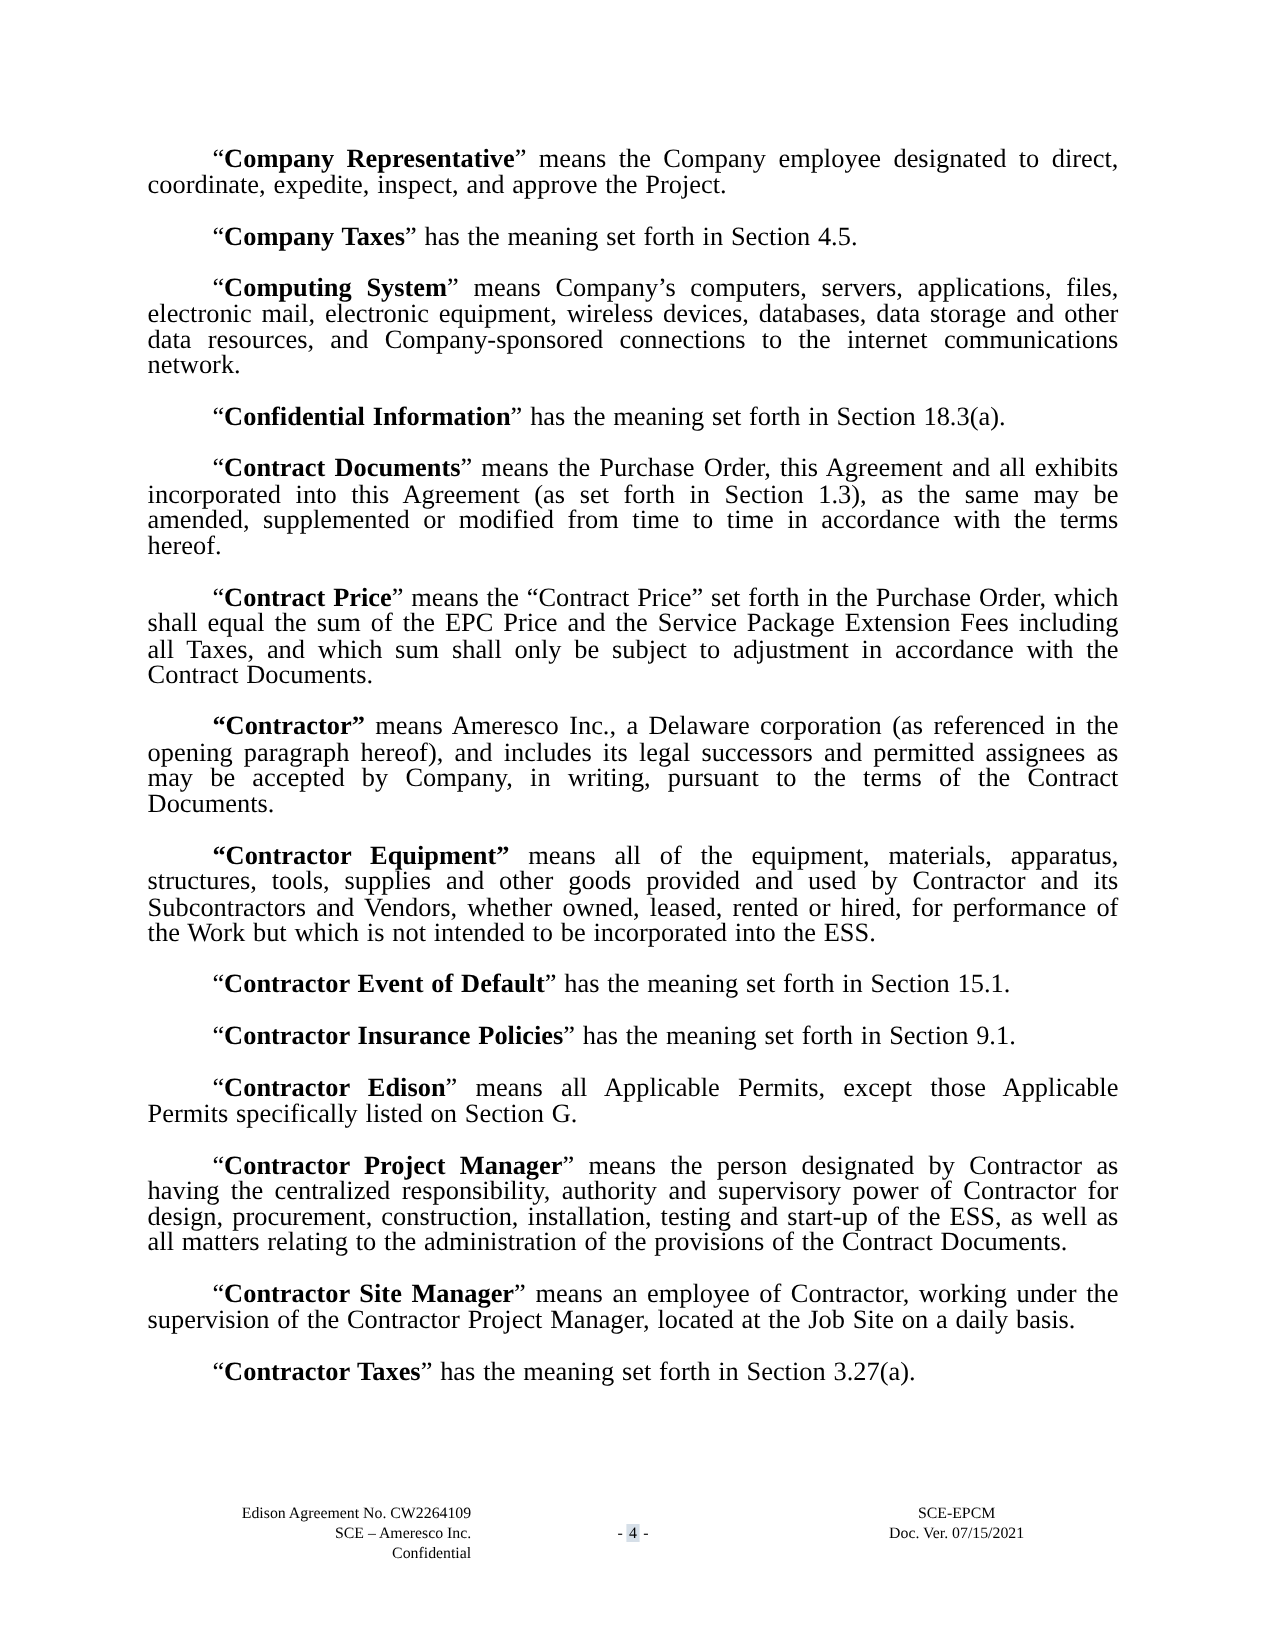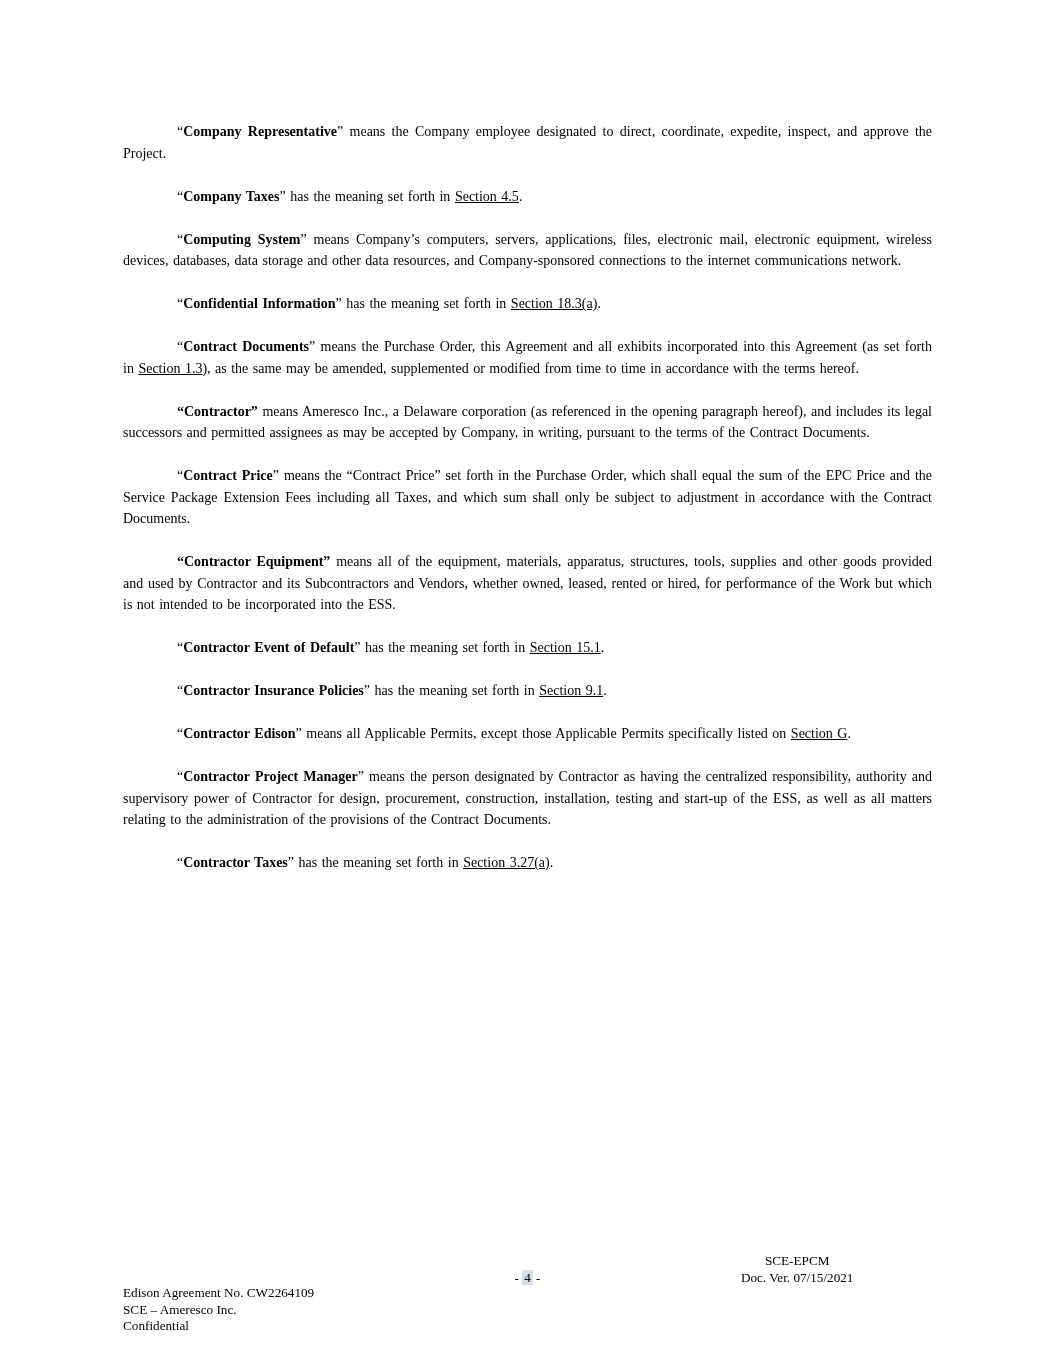"“Company Representative” means the" .para { font-size: 14px -> 22px }
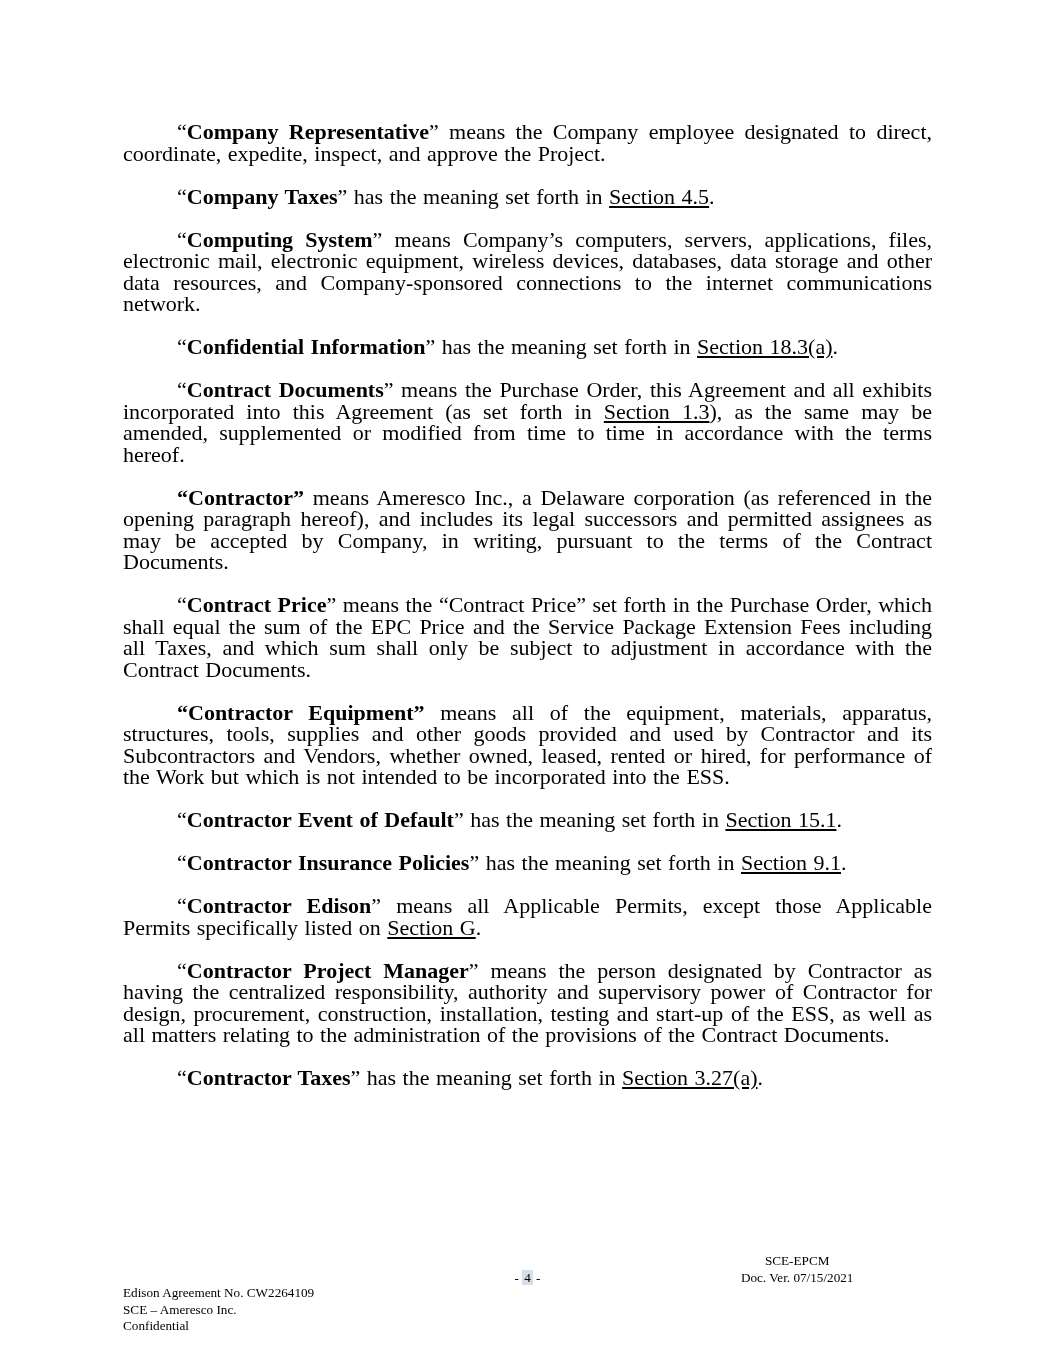"Section 4.5" .u { text-decoration: underline -> none }
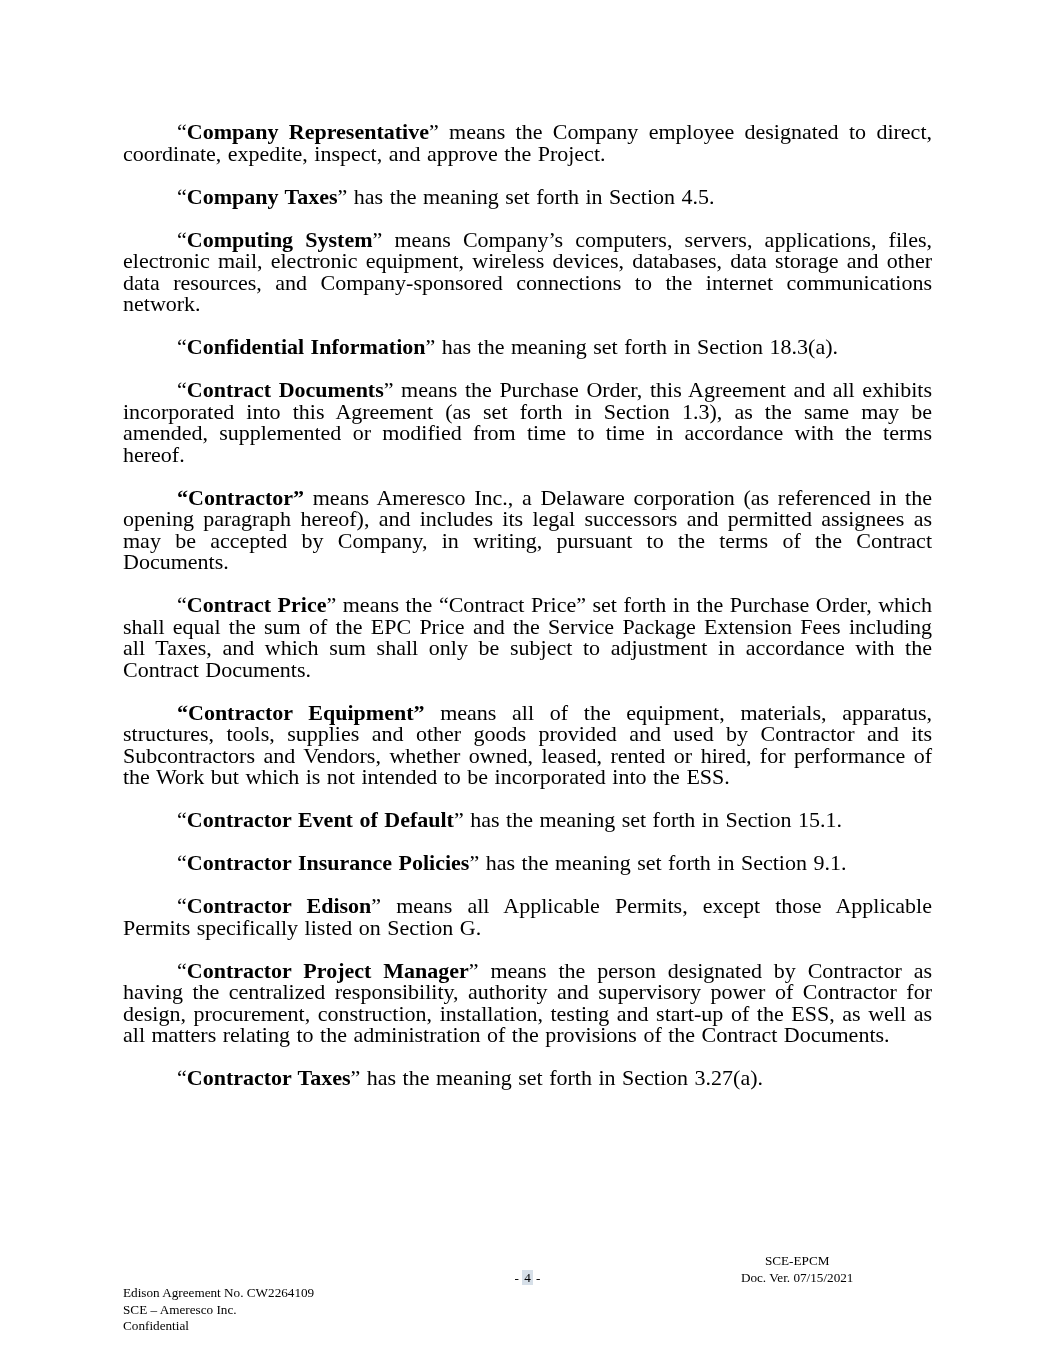"“Contractor” means Ameresco Inc., a" p.para { order: before "“Contract Price” means the “Contract" -> after "“Contract Price” means the “Contract" }
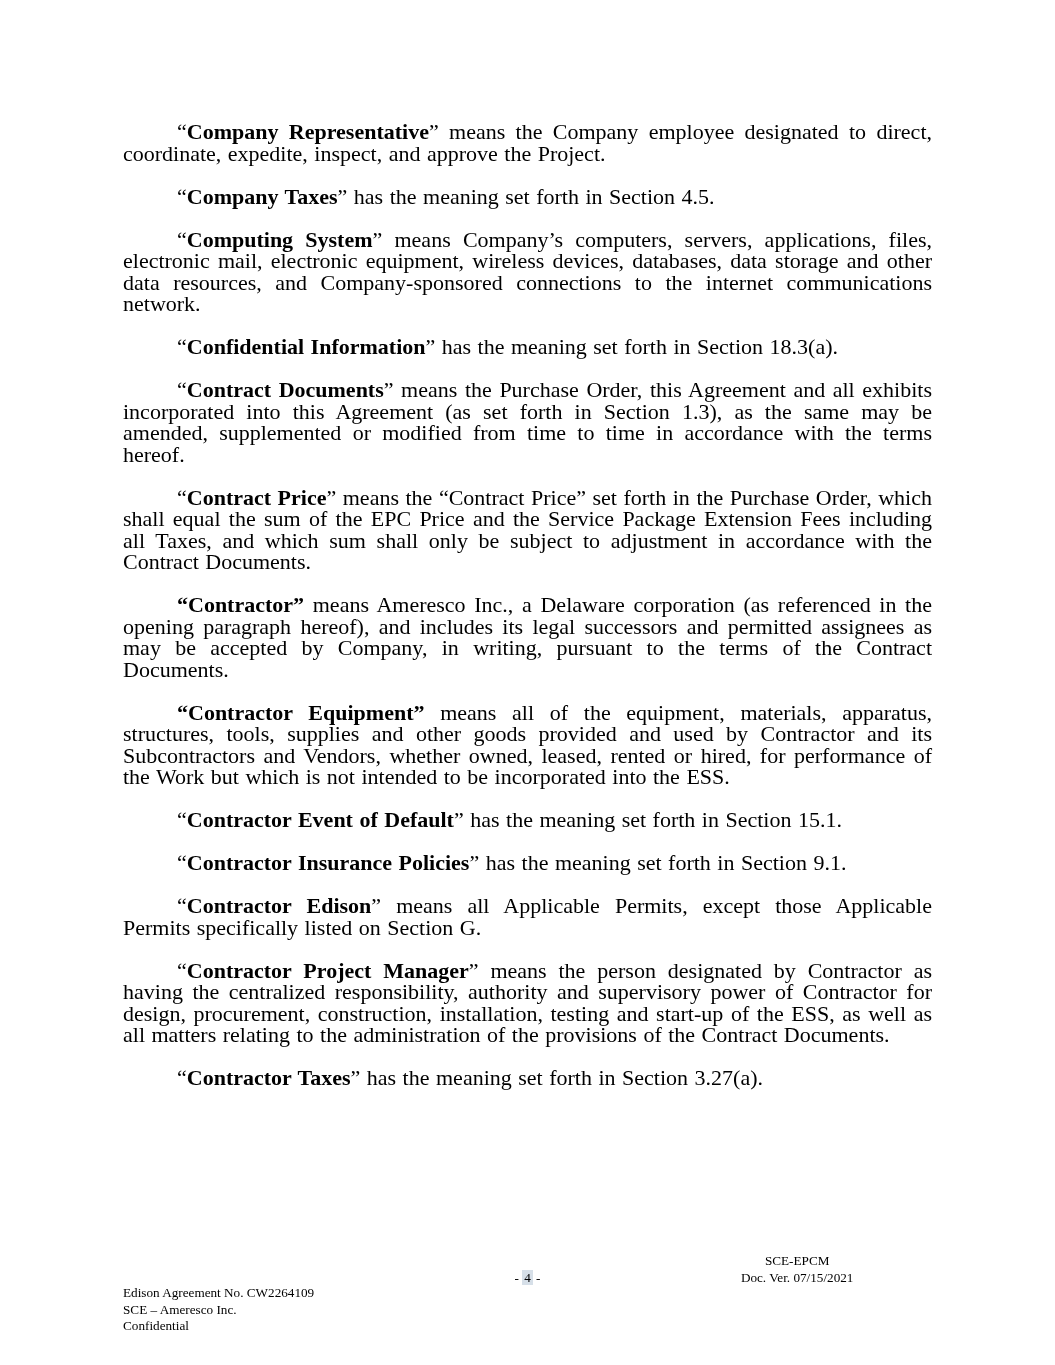"“Contractor Site Manager” means an" p.para { html: none -> <p><span>“</span><span>Contractor Site Manager</span><span>” means an employee of Contractor, working under the supervision of the Contractor Project Manager, located at the Job Site on a daily basis.</span></p> }
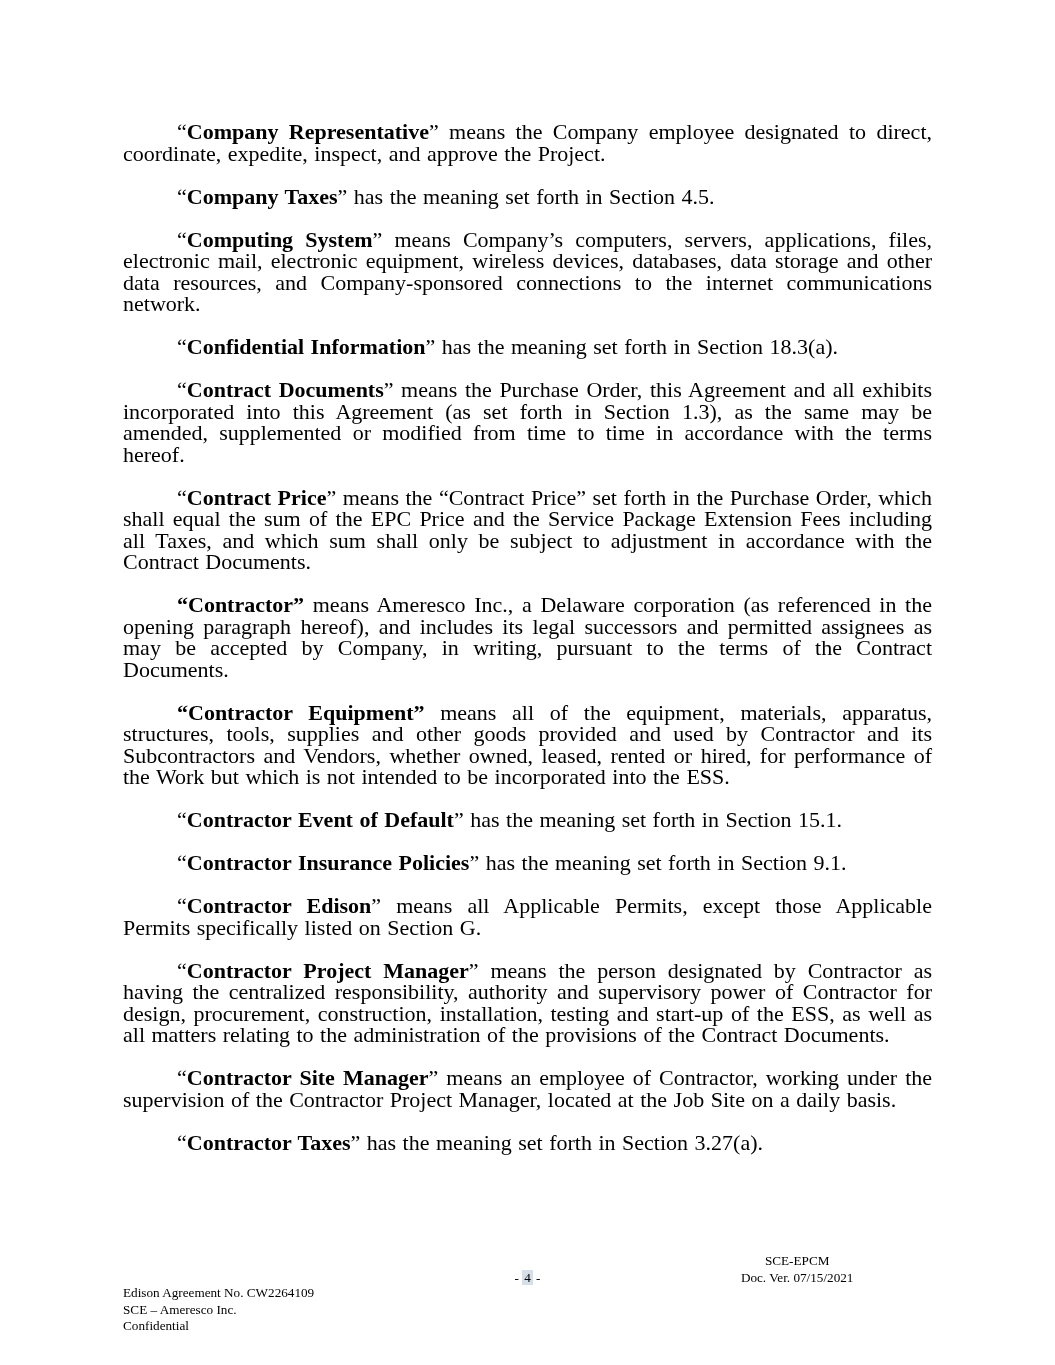"Edison Agreement No. CW2264109" .f-left { margin-top: 32px -> none; text-align: left -> right }
